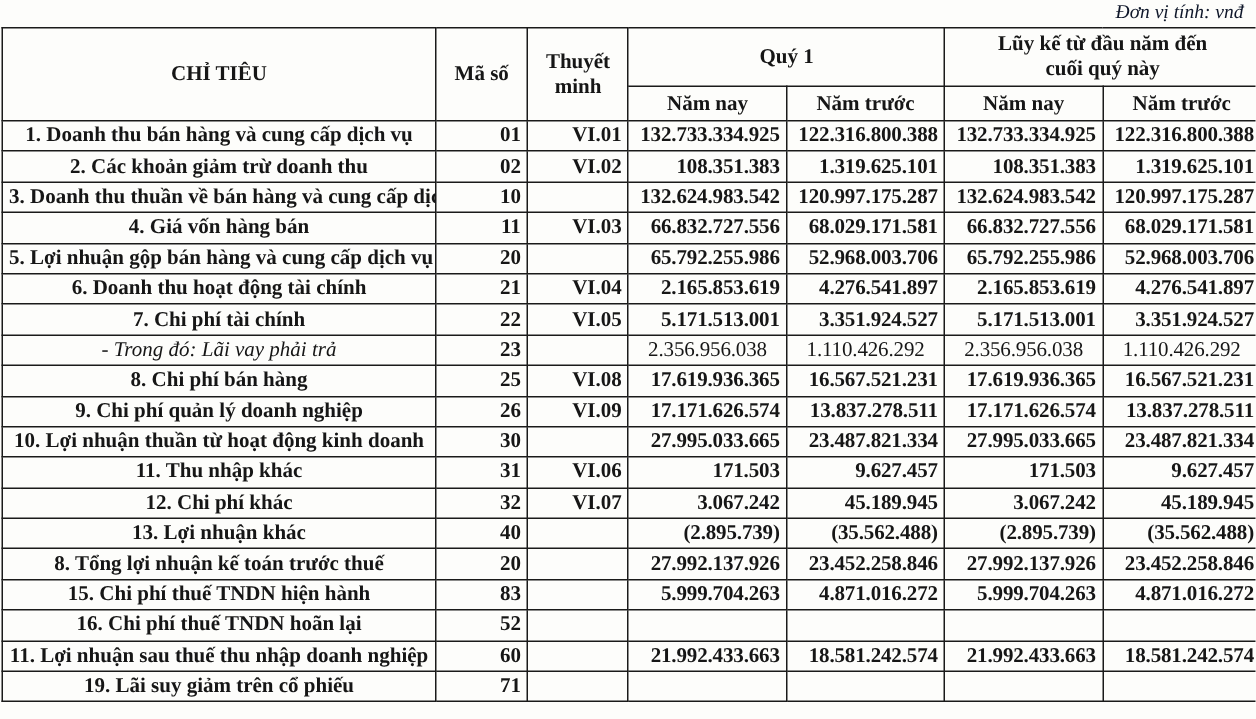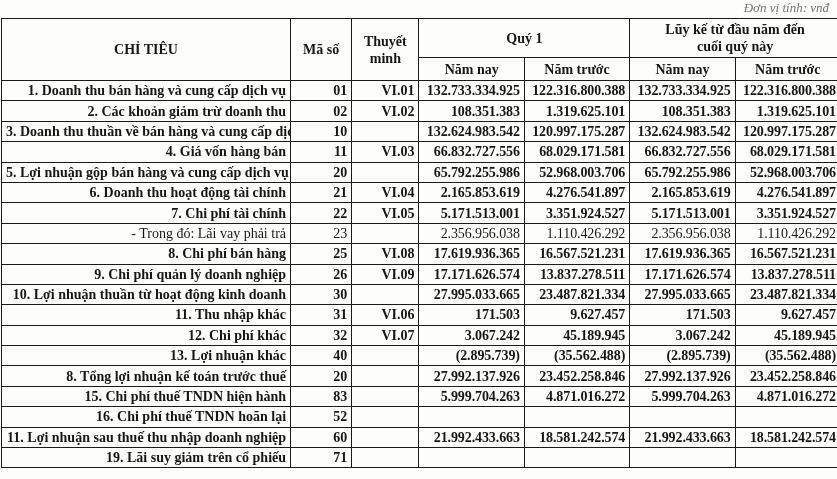"Đơn vị tính: vnđ" .unit { color: #737373 -> #0f172a }
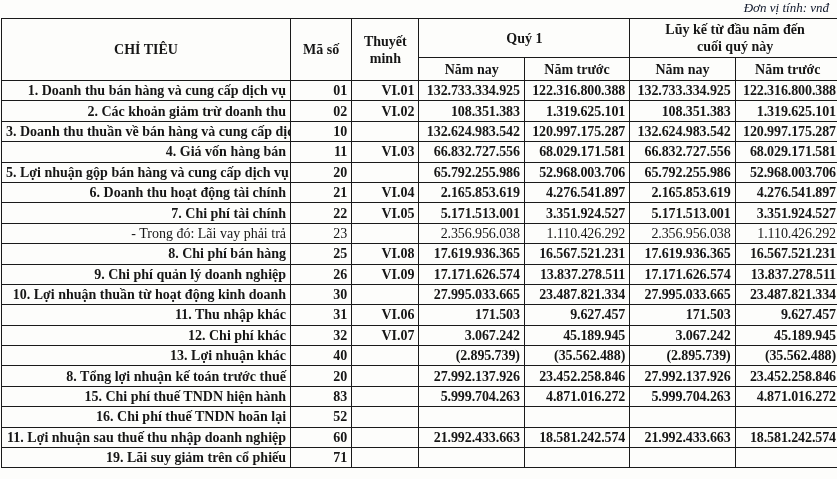"1. Doanh thu bán hàng" td.label { text-align: right -> center }
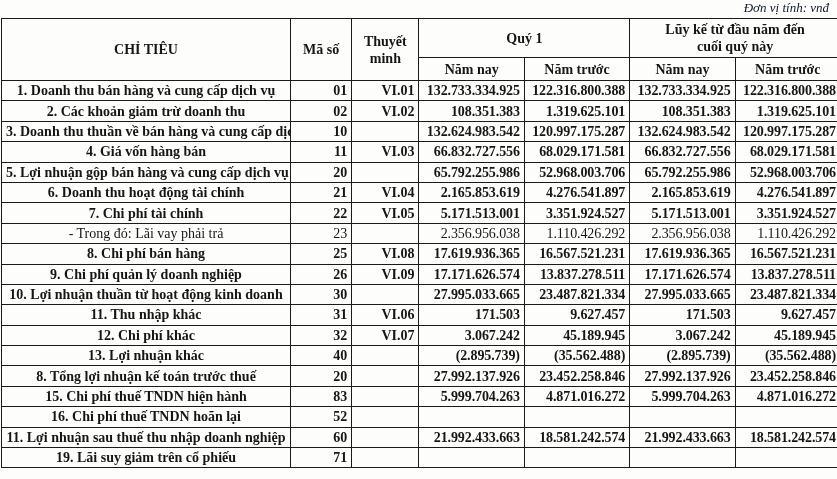"- Trong đó: Lãi vay" td.label.sub { font-style: none -> italic }
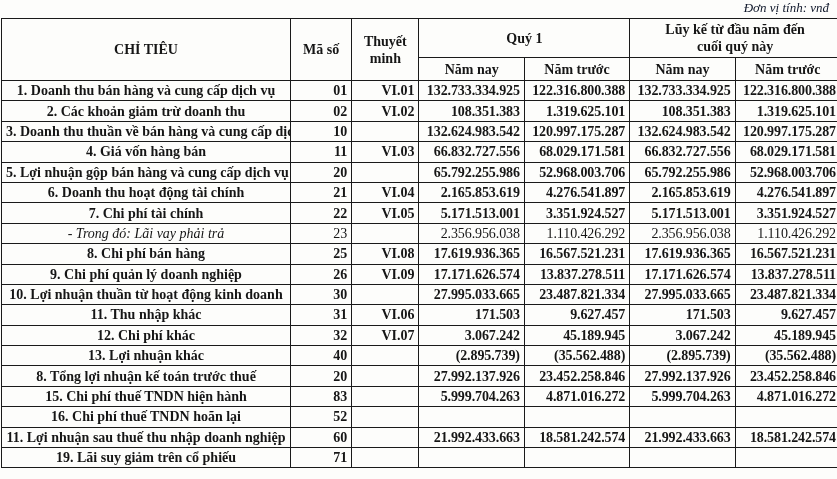"23" td.code.sub { font-weight: normal -> bold }
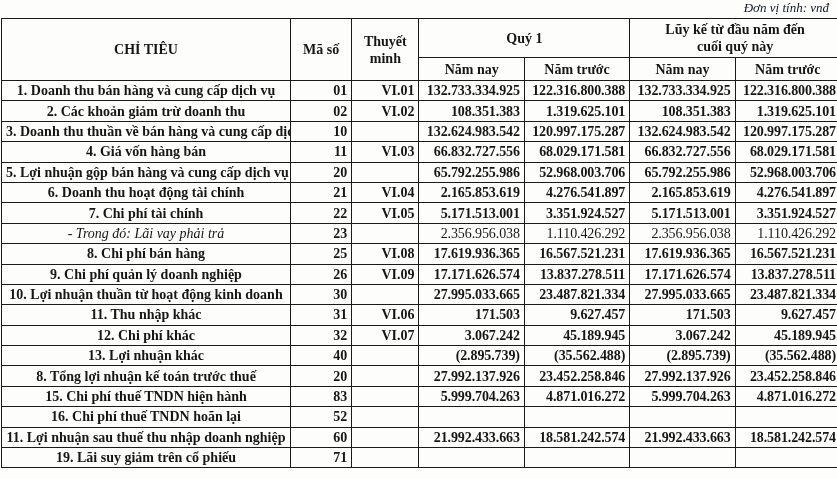"2.356.956.038" td.num.sub { text-align: none -> center }
